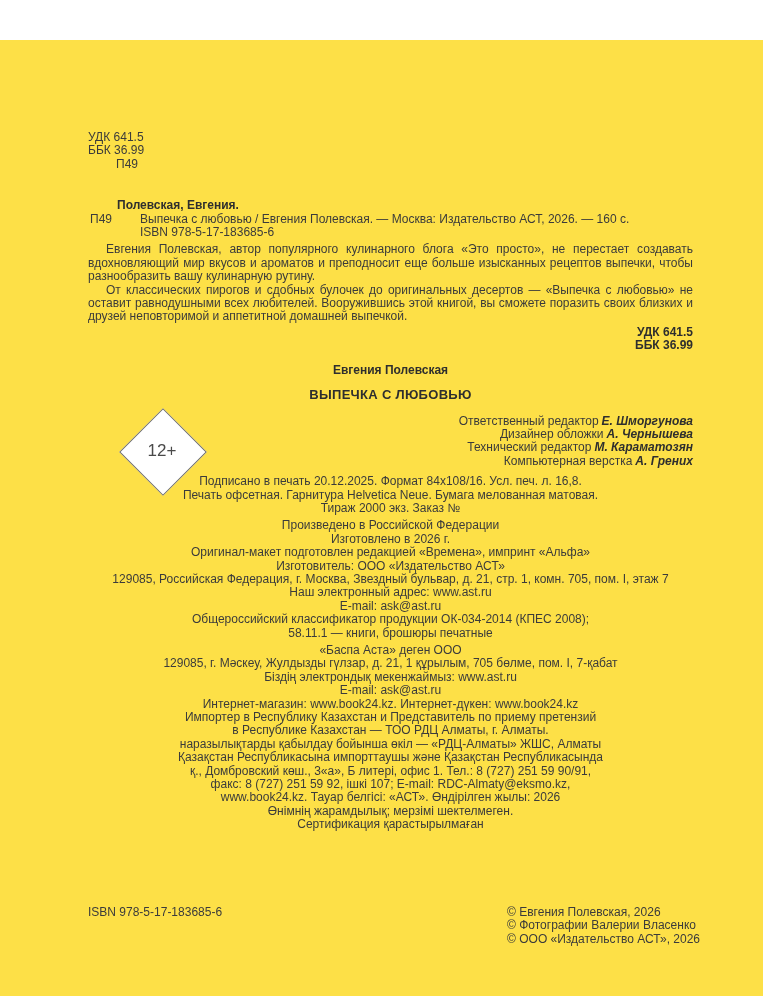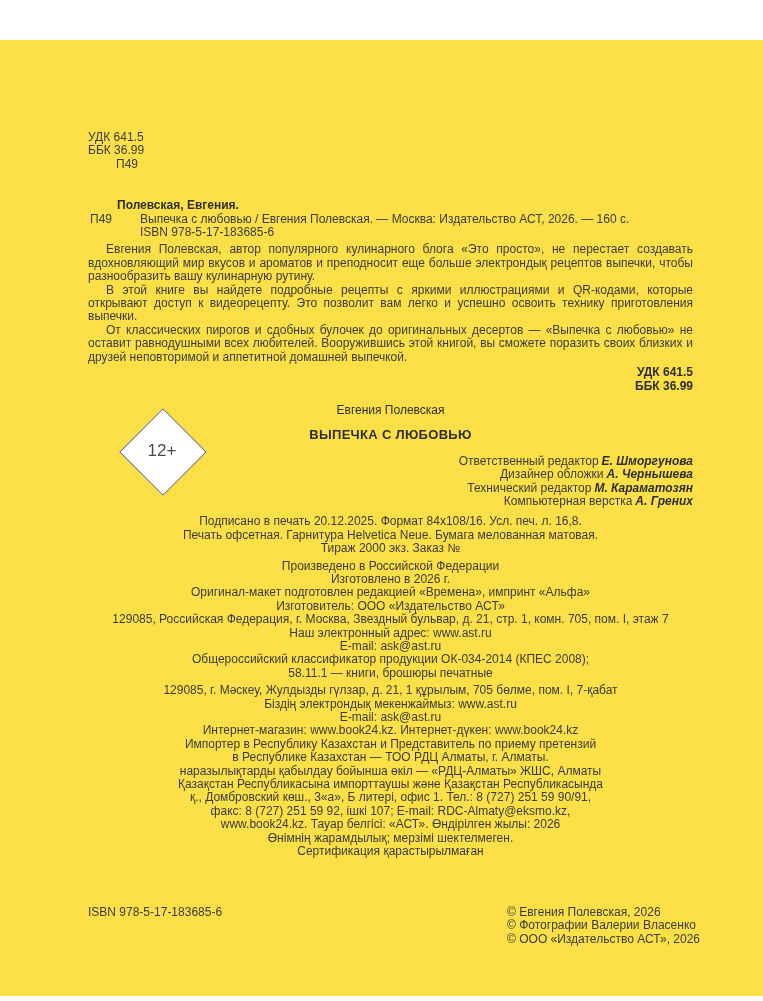"Евгения Полевская, автор популярного" p { text: электрондық -> изысканных }
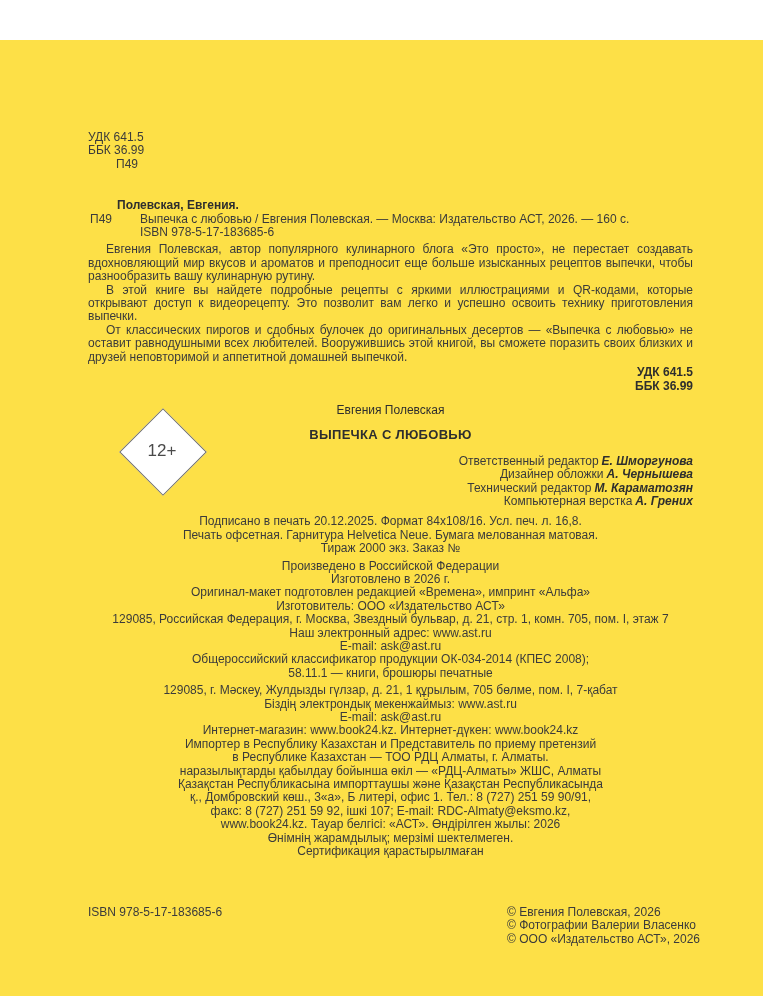"В этой книге вы найдете" p { html: <p>В этой книге вы найдете подробные рецепты с яркими иллюстрациями и QR-кодами, которые открывают доступ к видеорецепту. Это позволит вам легко и успешно освоить технику приготовления выпечки.</p> -> none }
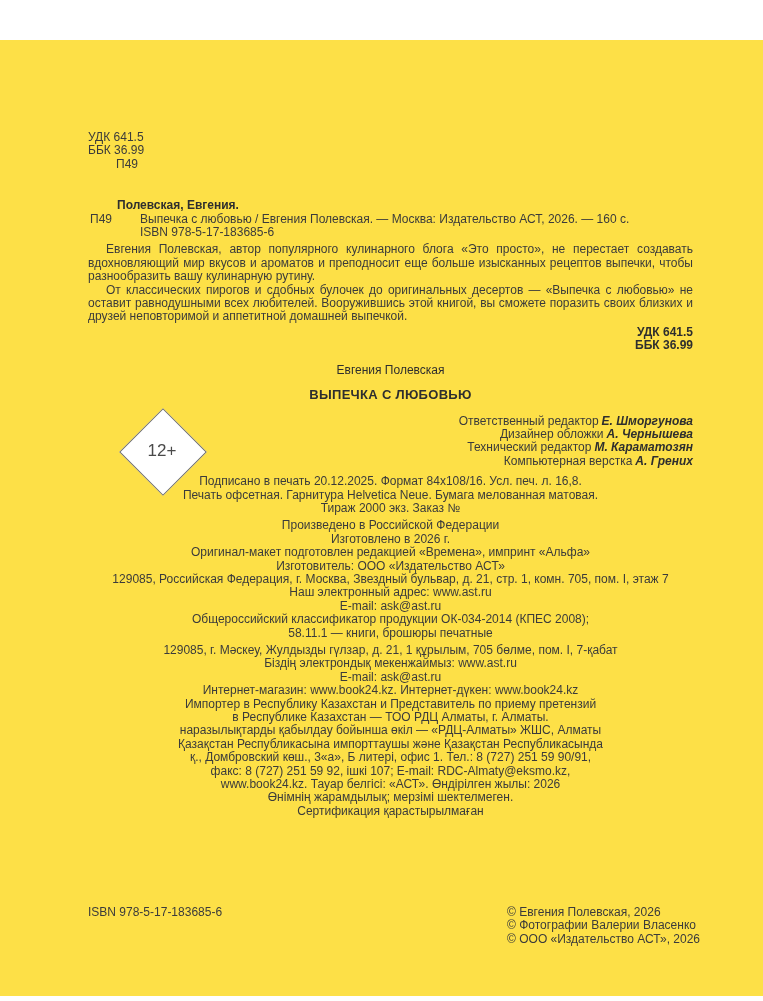"Евгения Полевская" .edition-author { font-weight: normal -> bold }
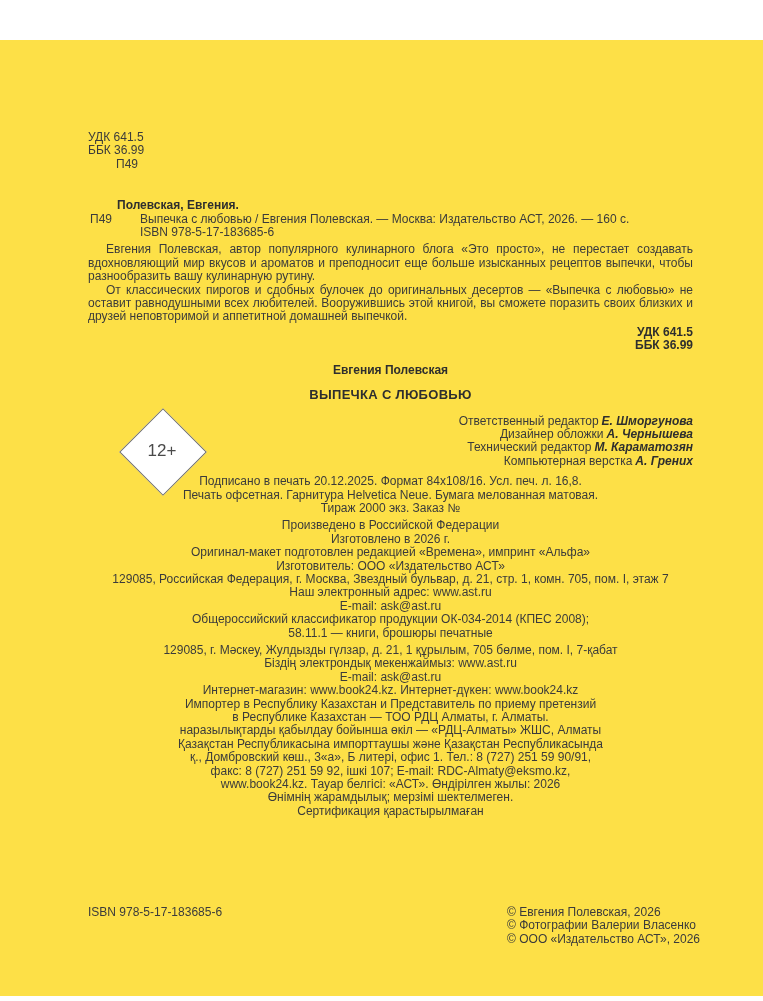"«Баспа Аста» деген ООО" div.line { html: none -> <div>«Баспа Аста» деген ООО</div> }
